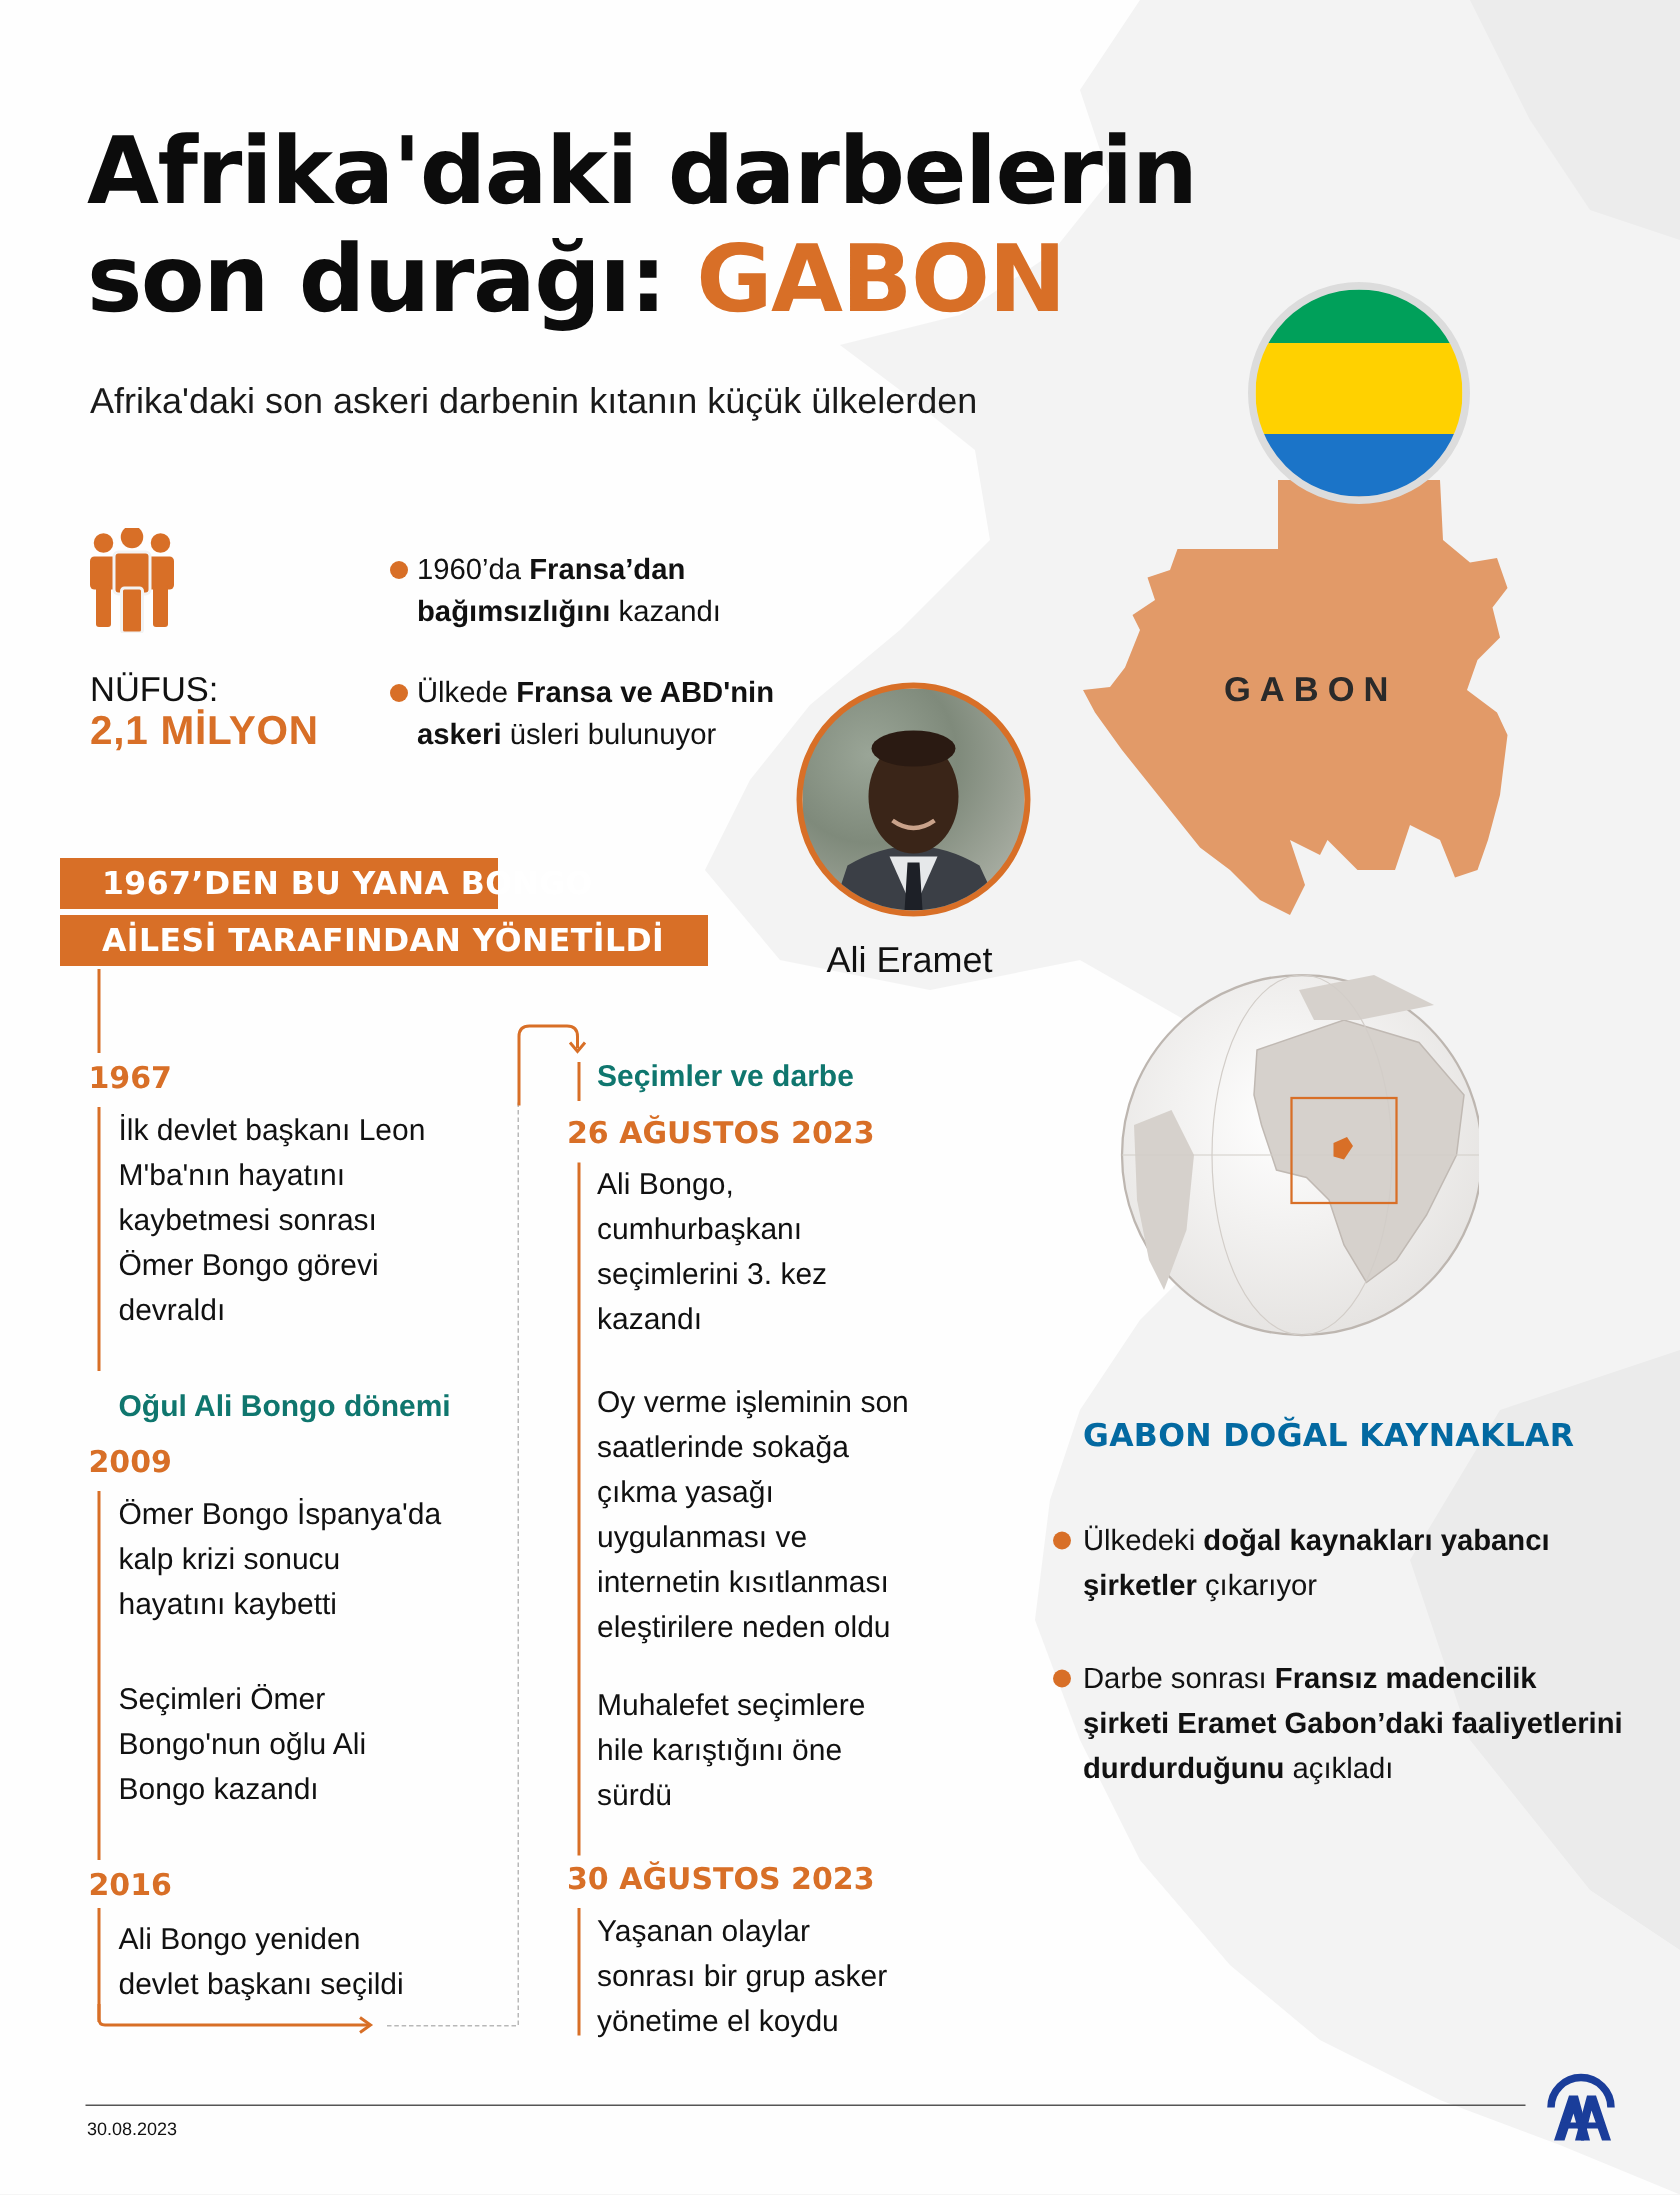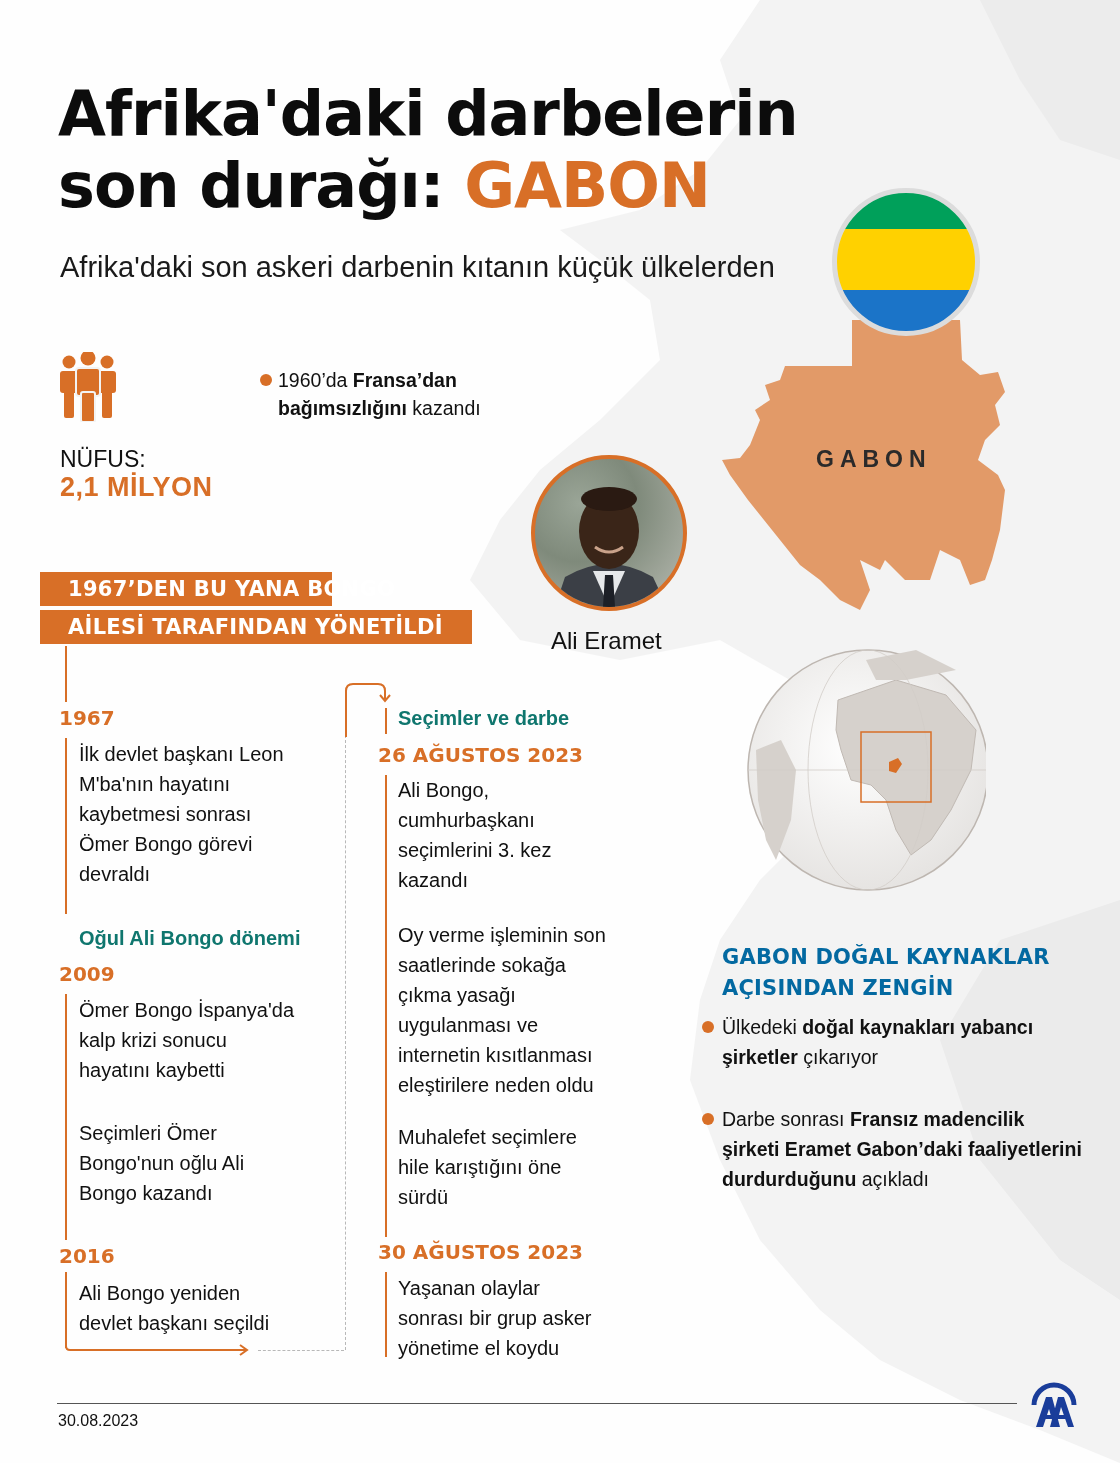"Afrika'daki son askeri darbenin kıtanın" .subtitle { font-size: 29px -> 24px }
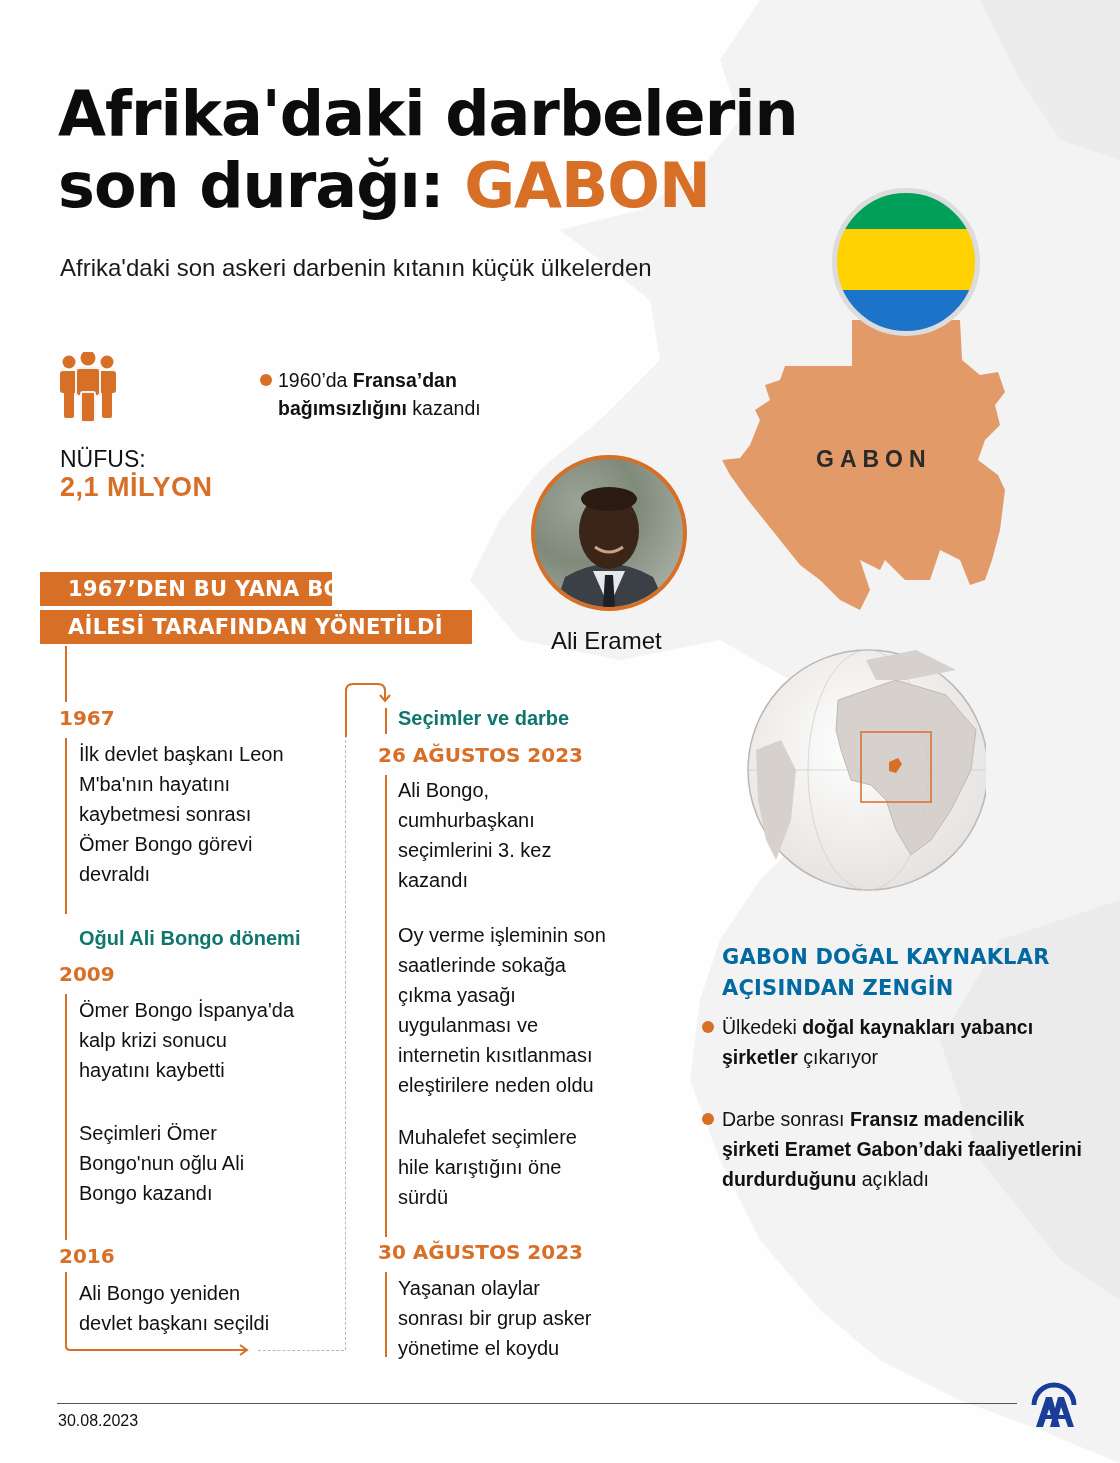"Ülkede Fransa ve ABD'nin askeri" div.fact { html: none -> <div> <span></span> <span>Ülkede </span><b>Fransa ve ABD'nin askeri</b><span> üsleri bulunuyor</span> </div> }
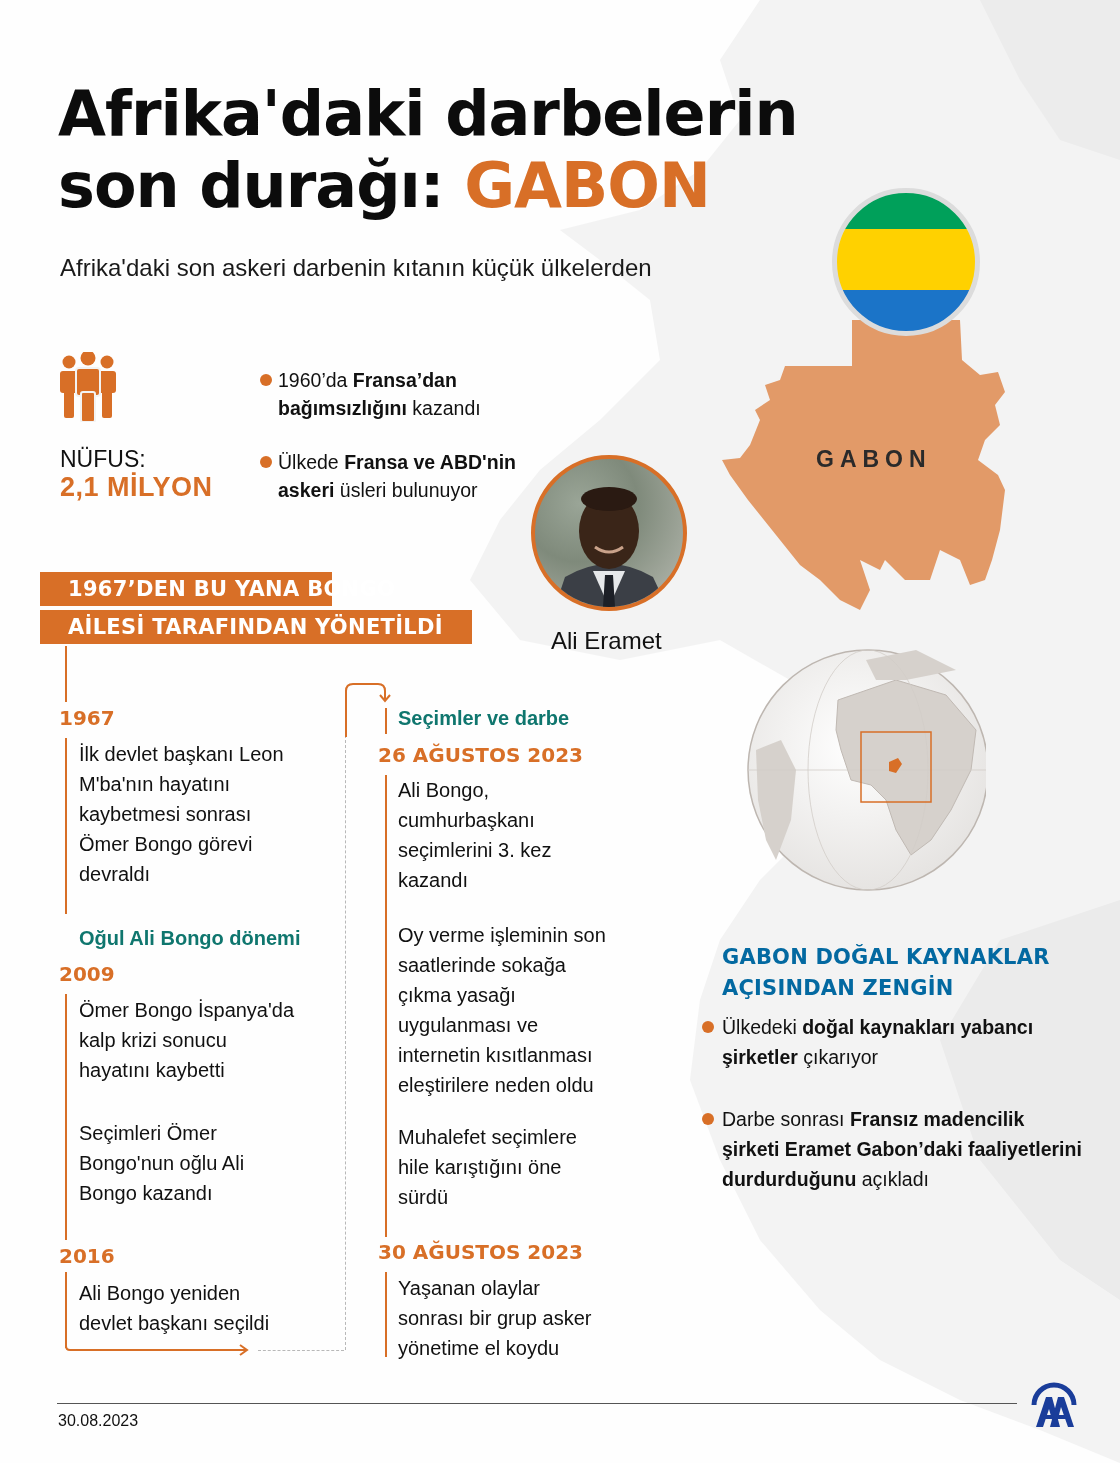"AÇISINDAN ZENGİN" div { html: <div>AÇISINDAN ZENGİN</div> -> none }
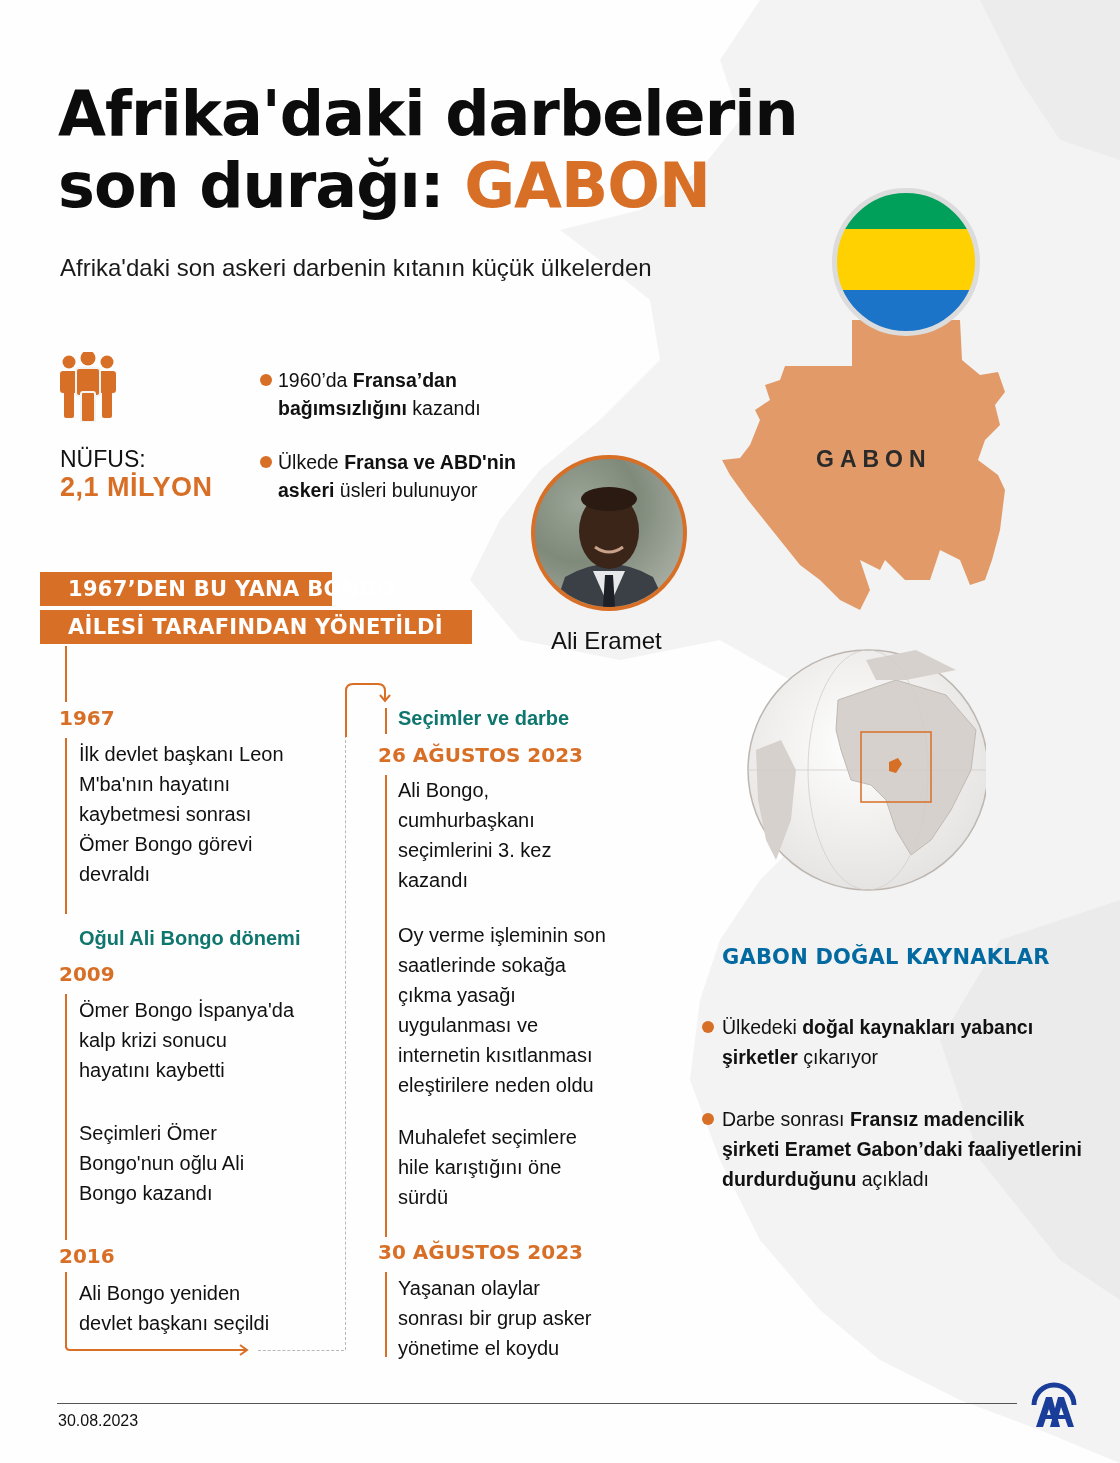"30.08.2023" .footer-date { font-size: 16px -> 12px }
